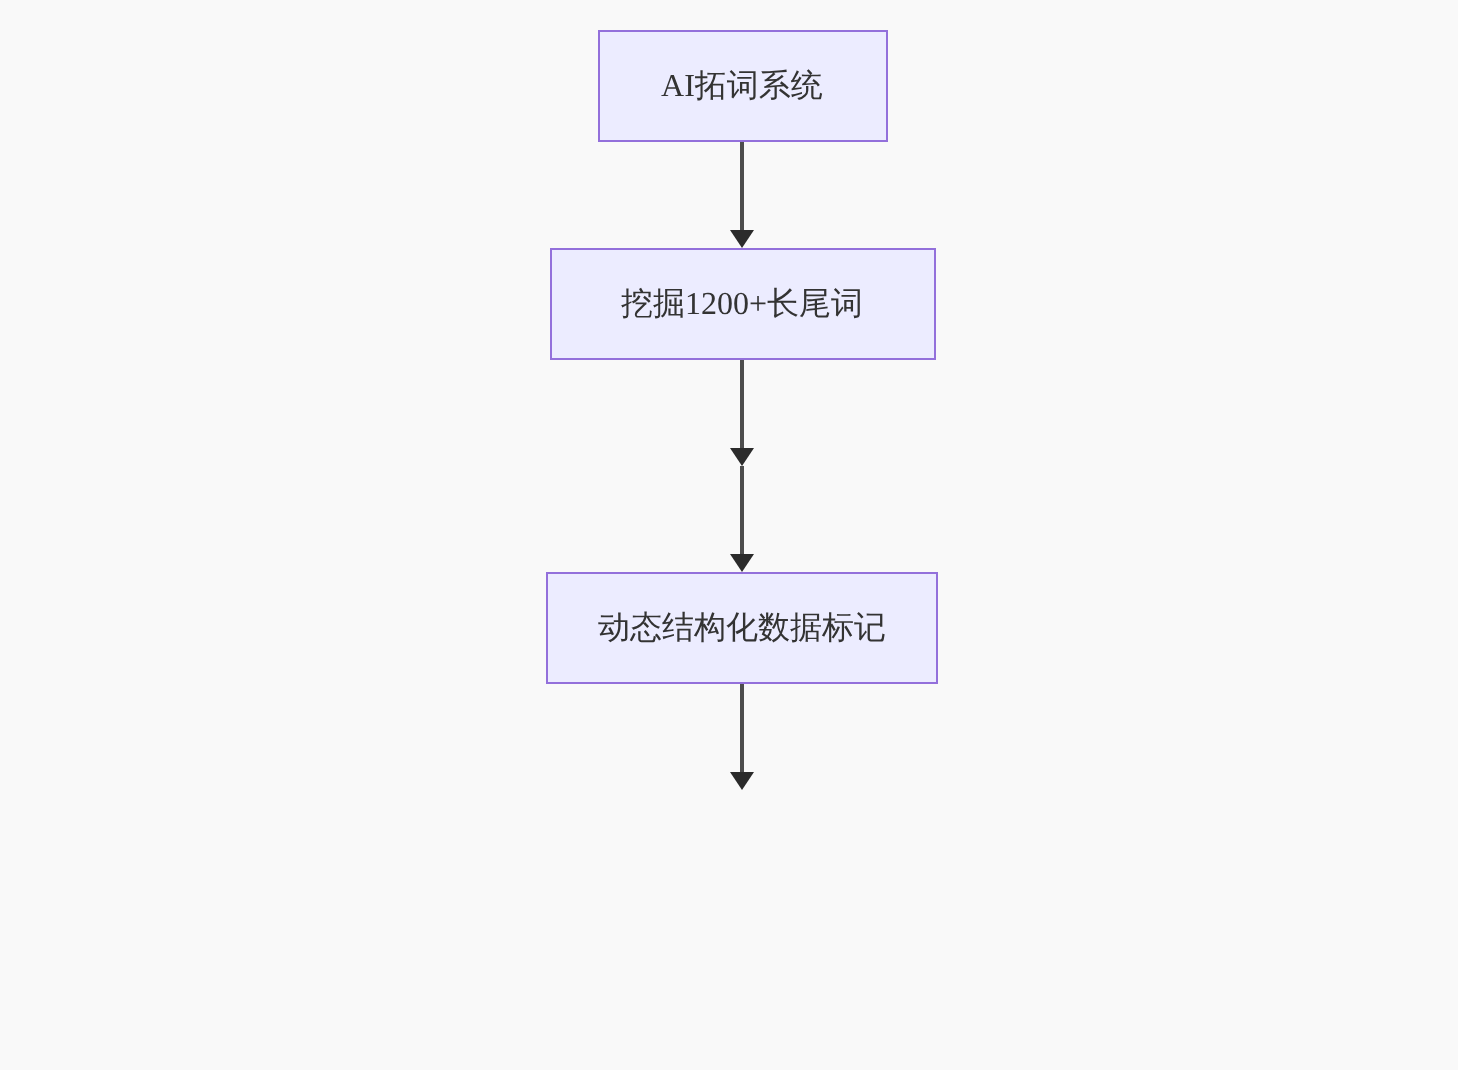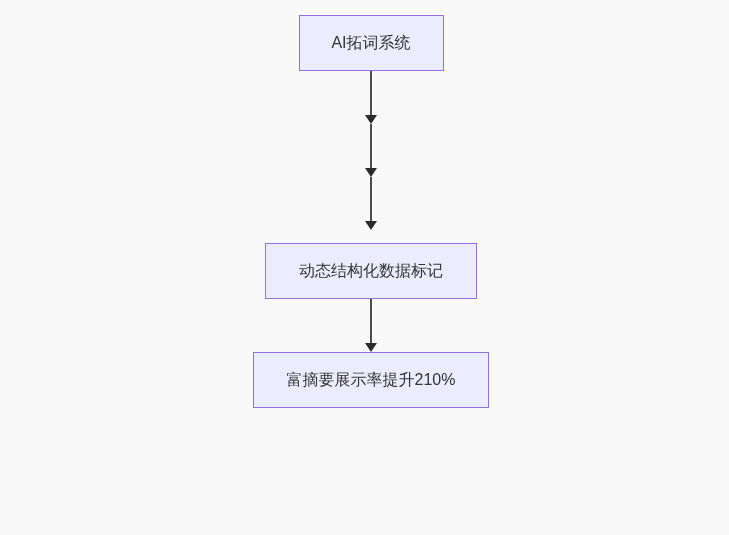"AI拓词系统" .flow-column { font-family: none -> Liberation Serif, serif }
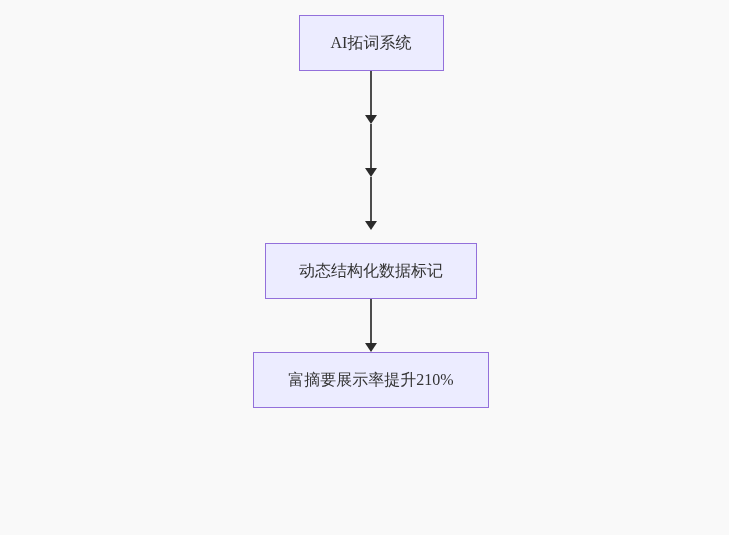"挖掘1200+长尾词" div.node { html: none -> <div>挖掘1200+长尾词</div> }
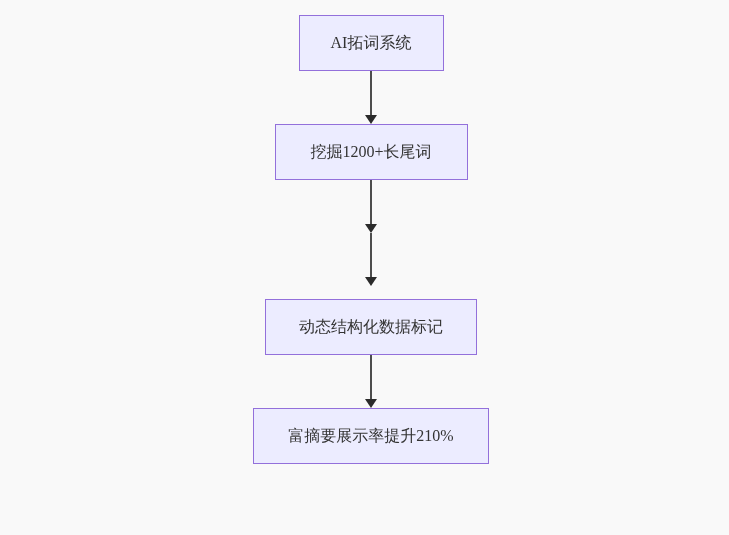"动态结构化数据标记" .n3 { margin-top: 13px -> none; width: 212px -> 196px }
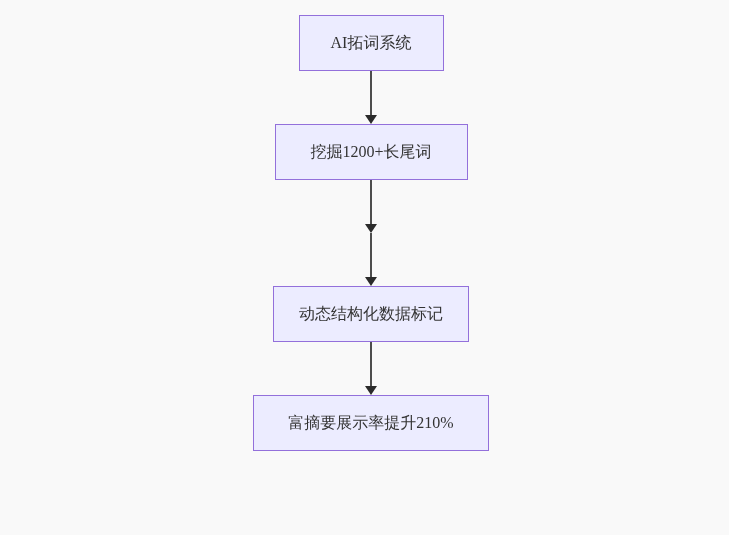"富摘要展示率提升210%" div.node { html: <div>富摘要展示率提升210%</div> -> none }
